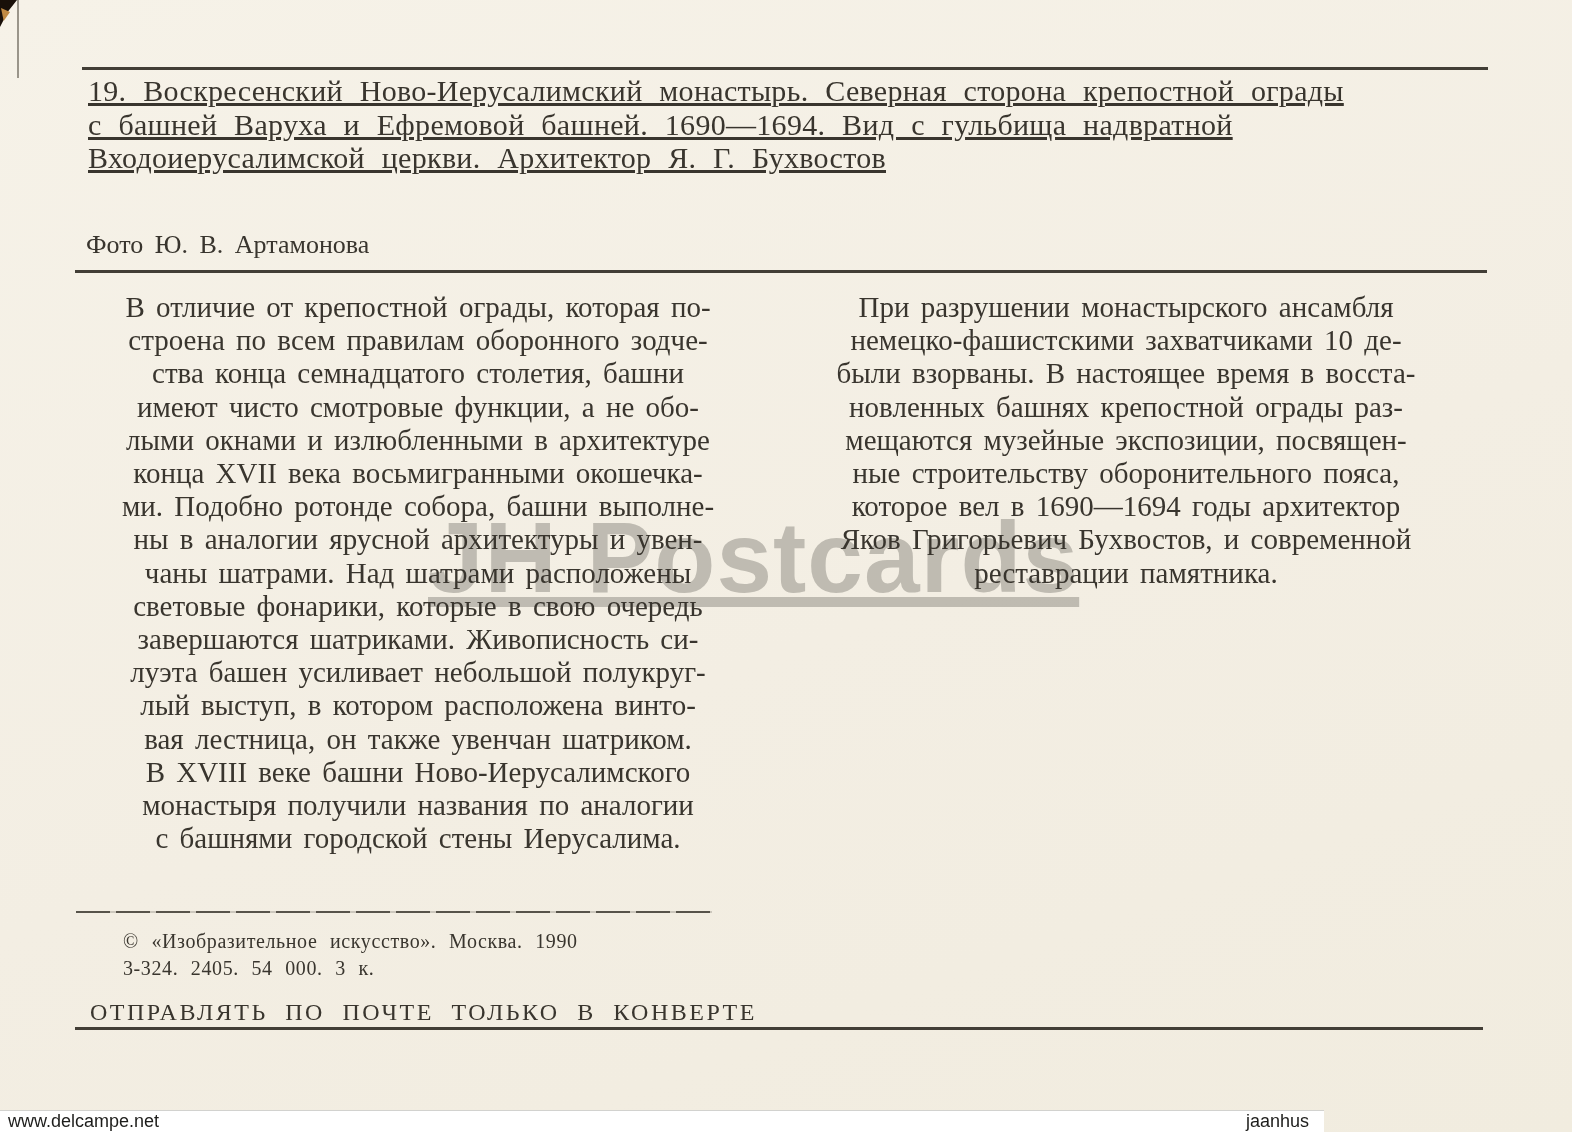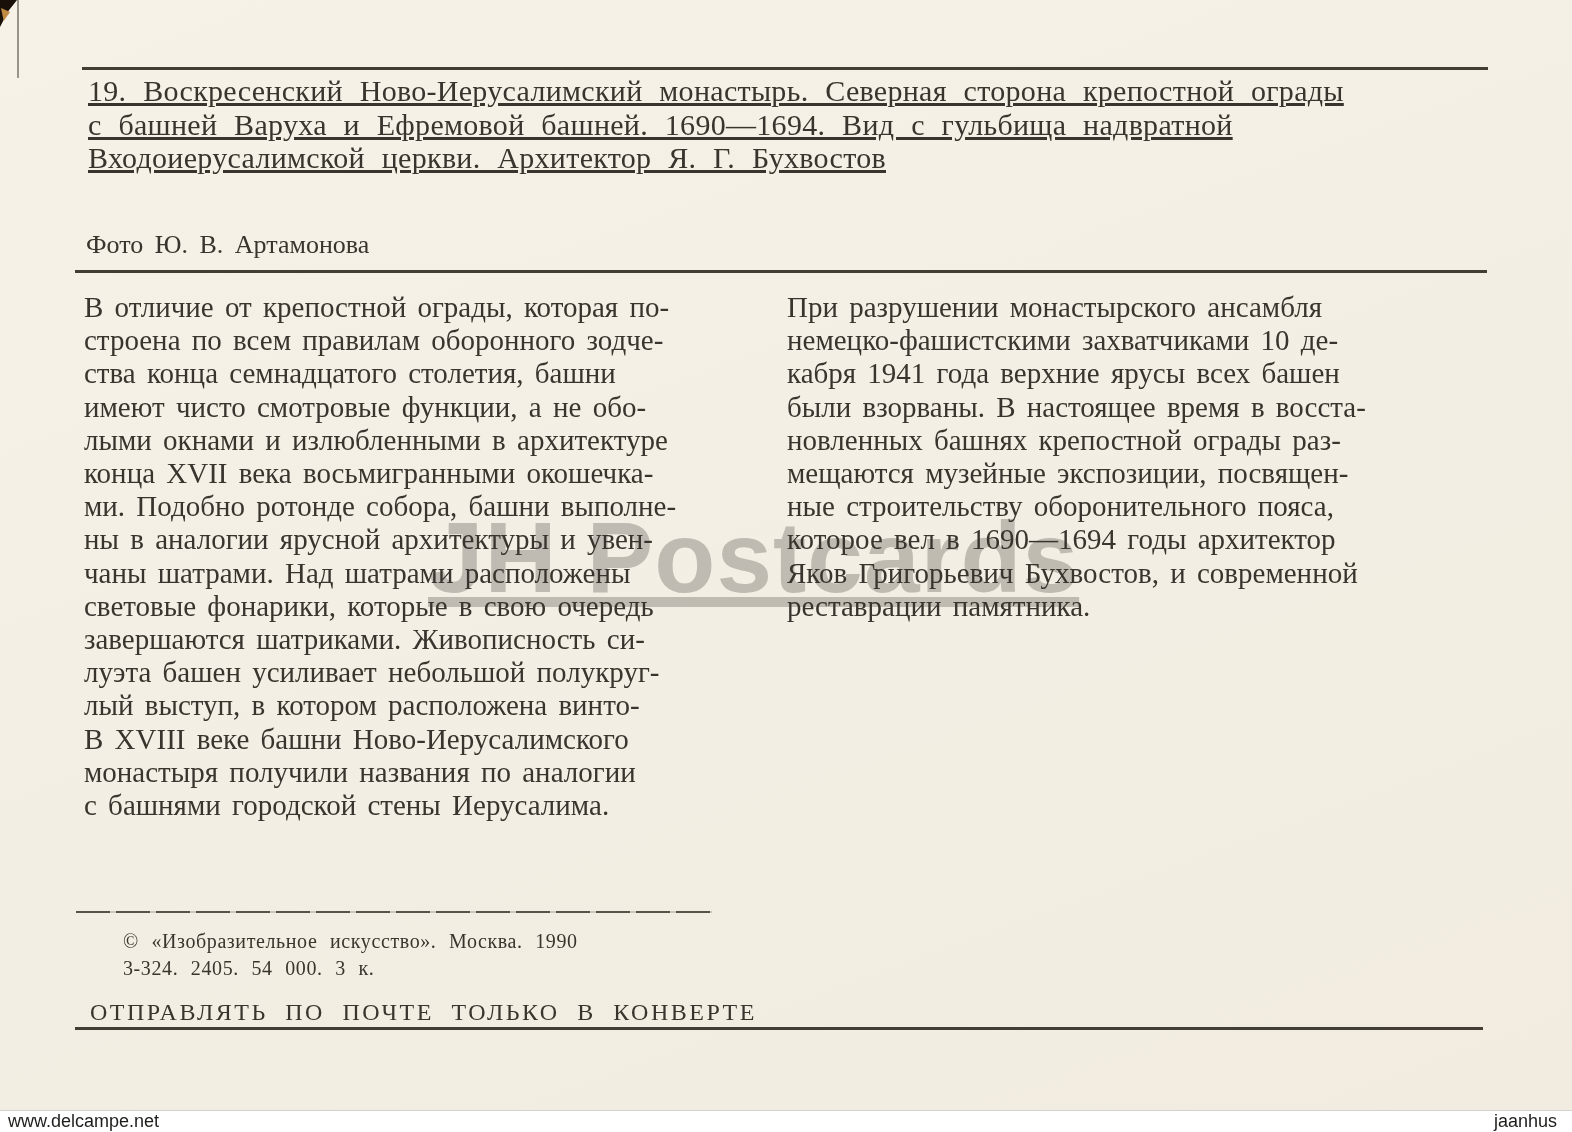"В отличие от крепостной ограды," .bodyline { text-align: none -> center }
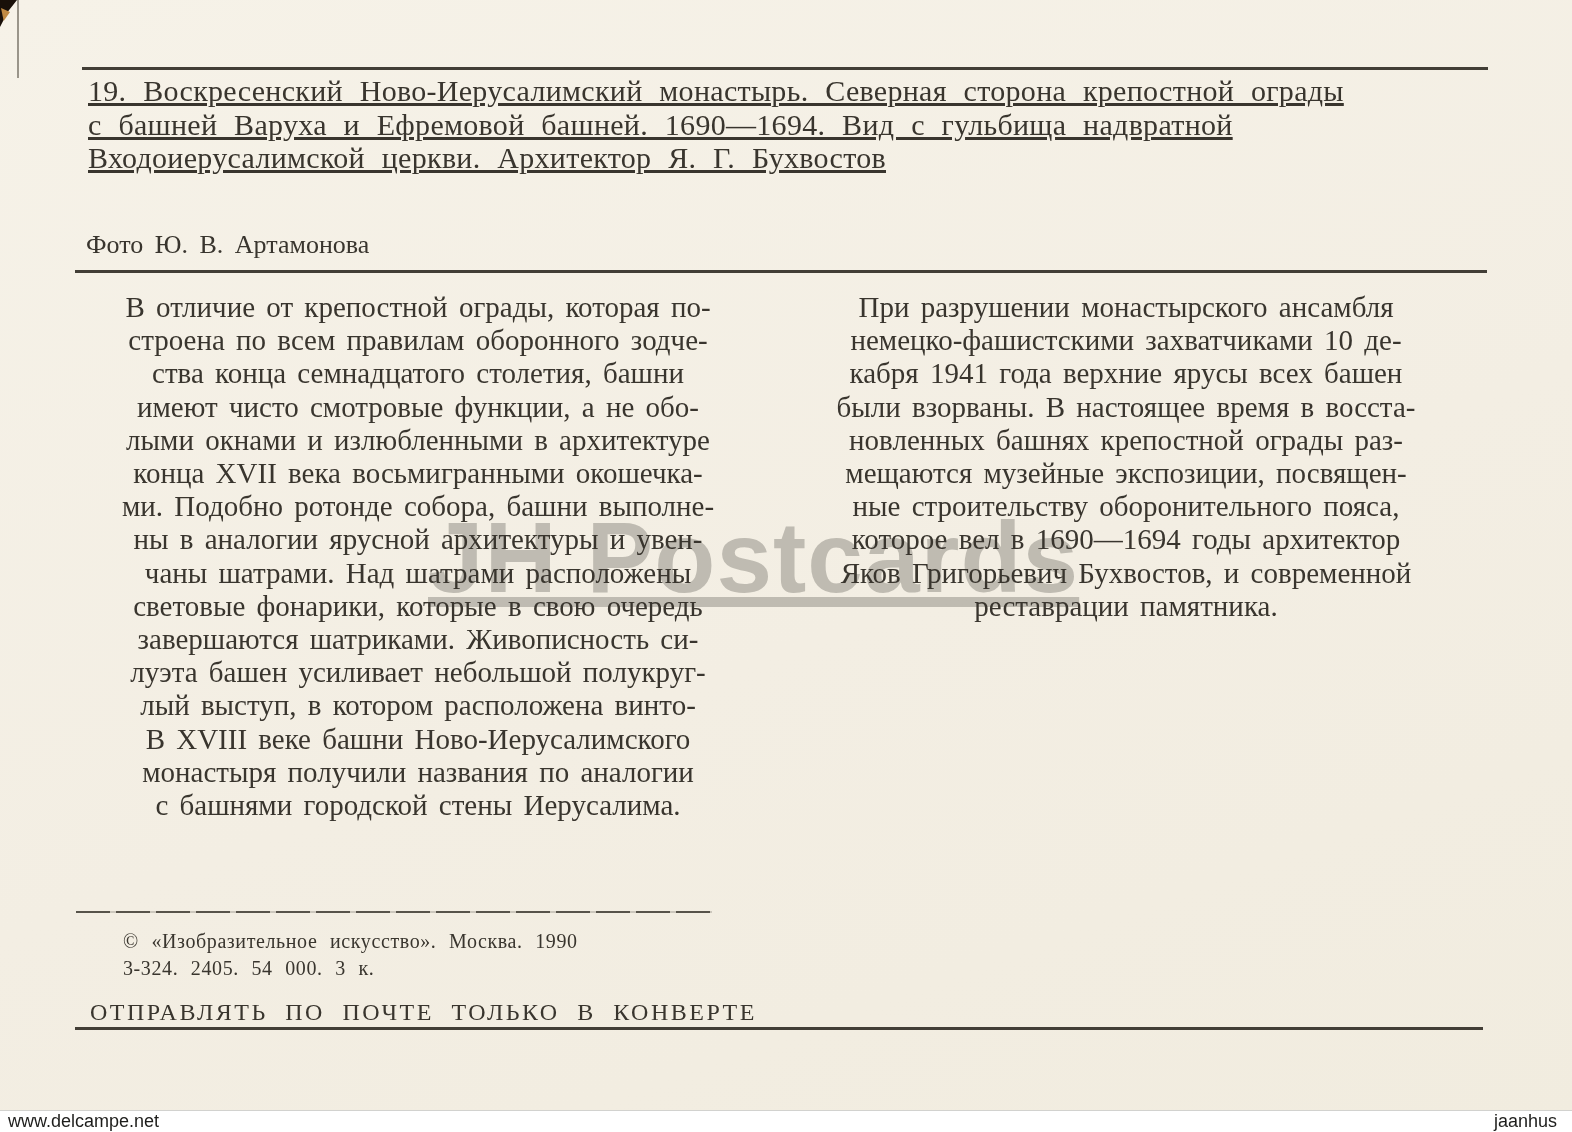"кабря 1941 года верхние ярусы" div.bodyline { html: <div>кабря 1941 года верхние ярусы всех башен</div> -> none }
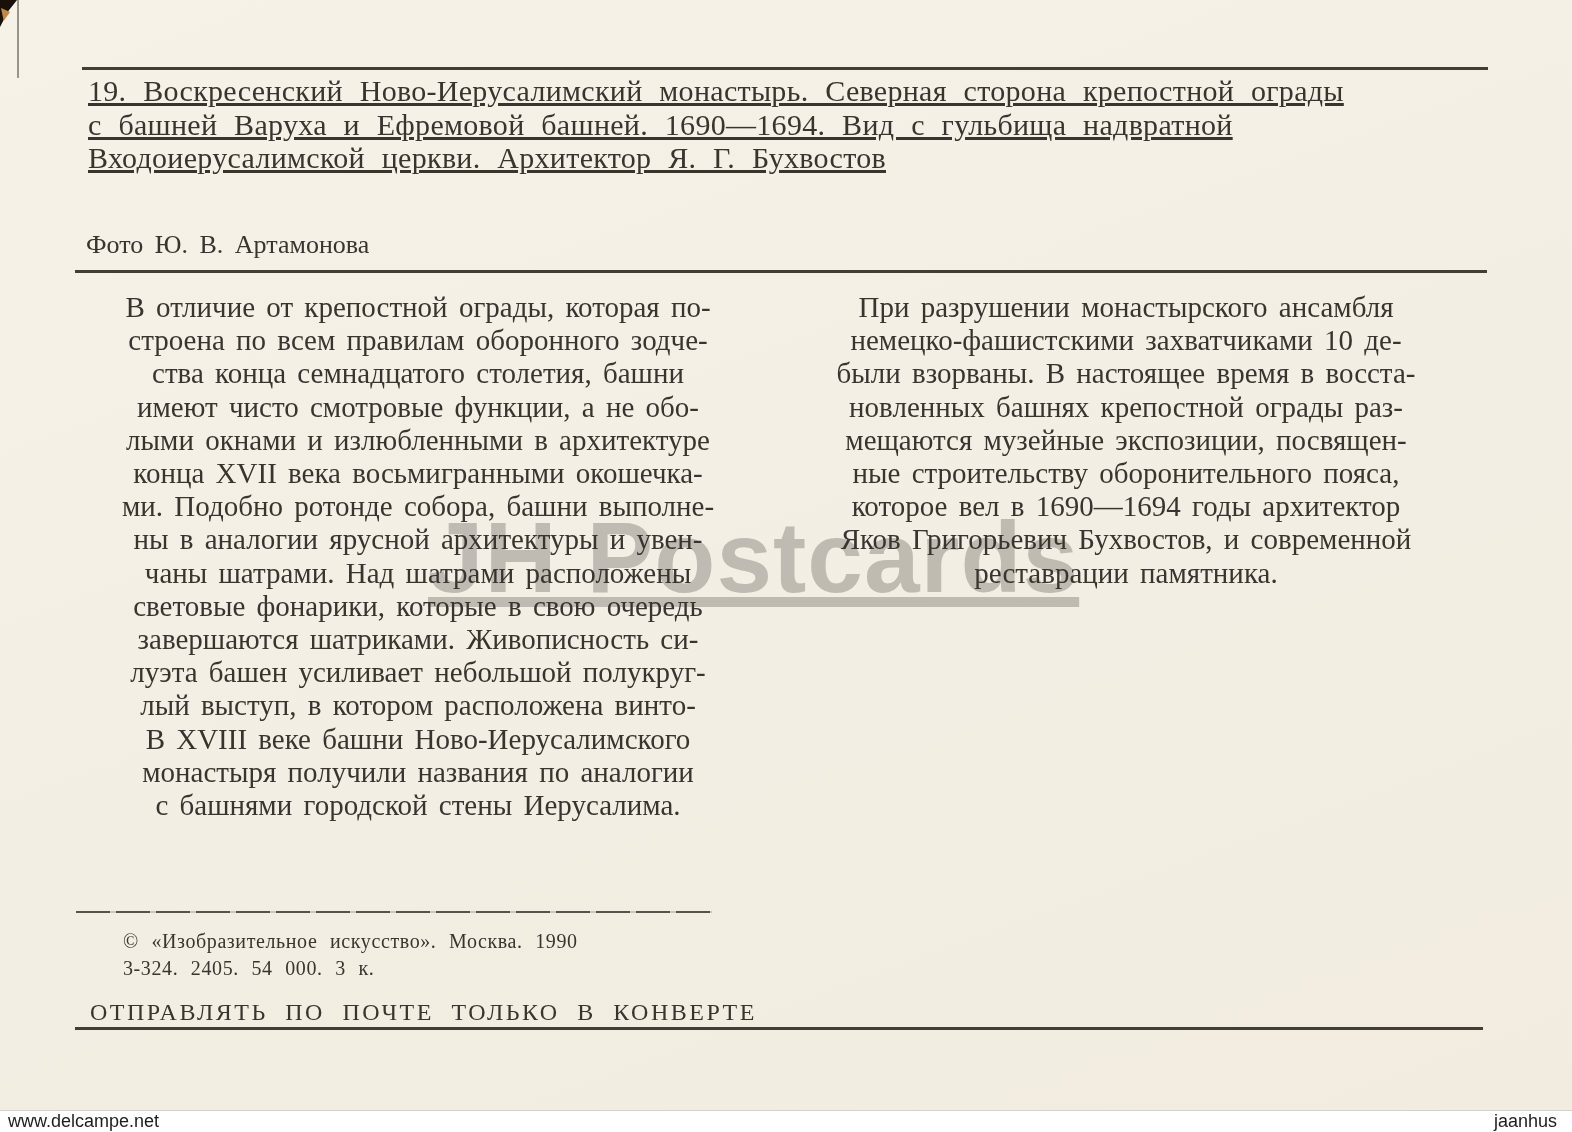"вая лестница, он также увенчан" div.bodyline { html: none -> <div>вая лестница, он также увенчан шатриком.</div> }
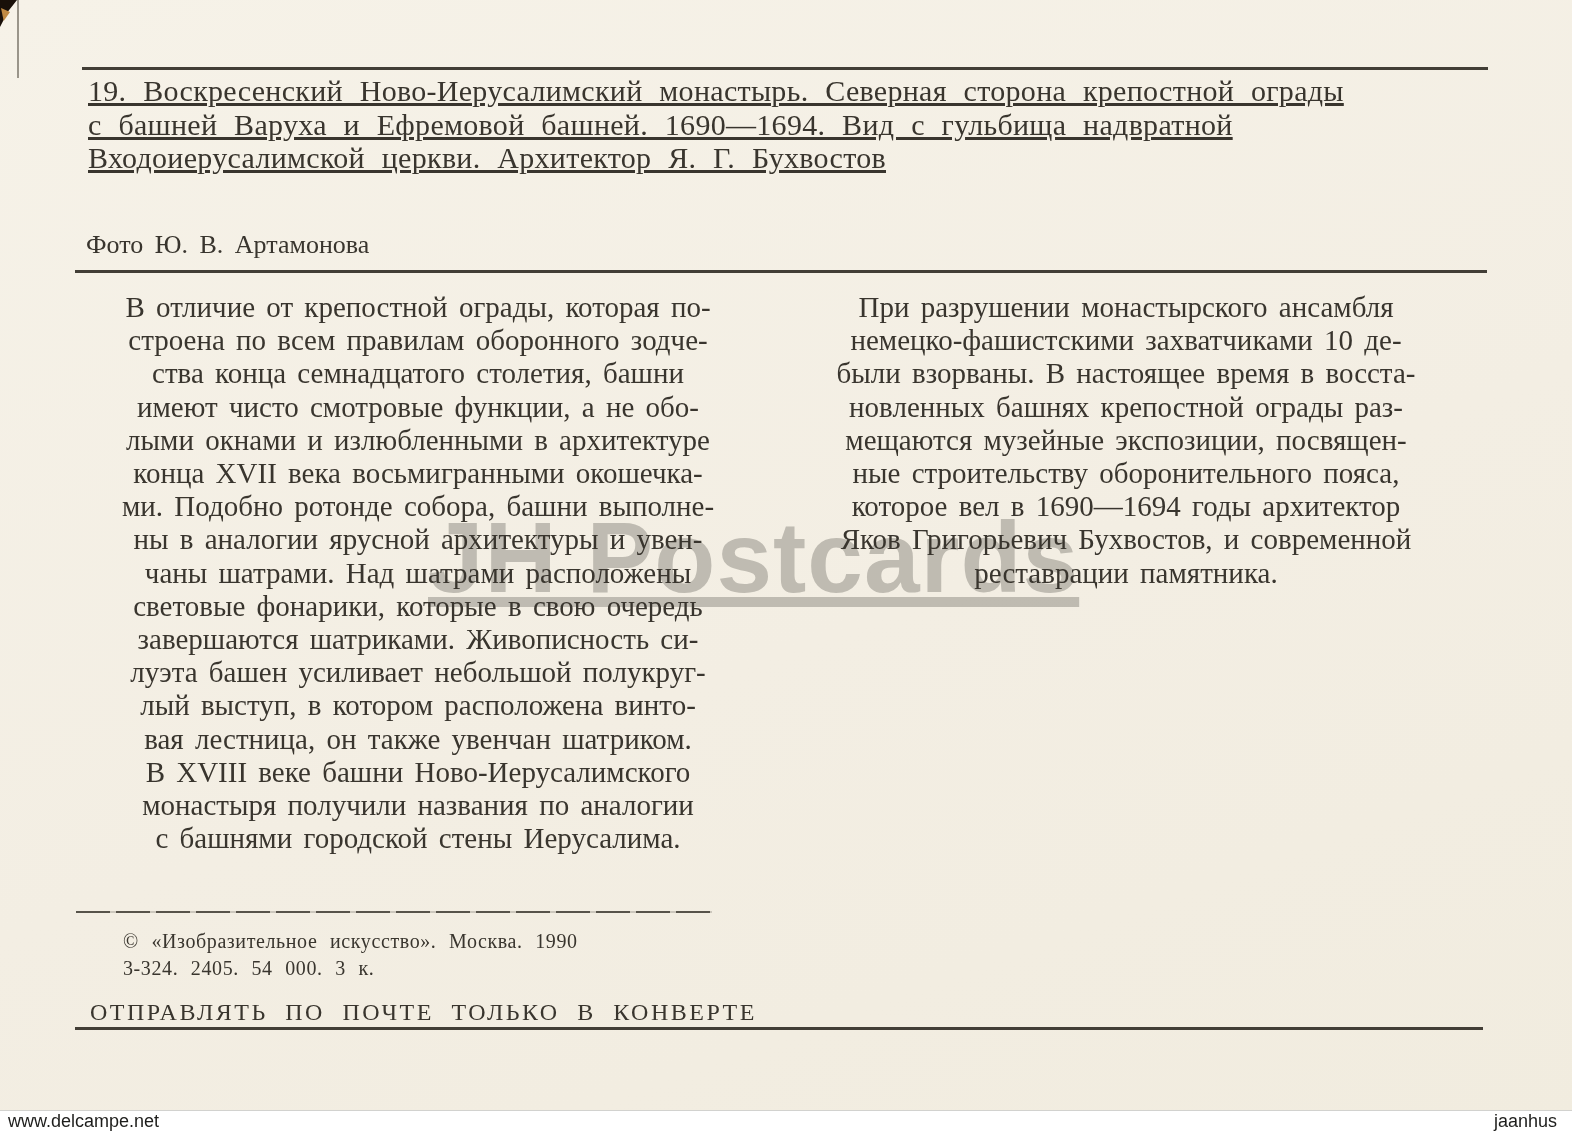"www.delcampe.net" .bottom-bar { width: 1572px -> 1324px }
